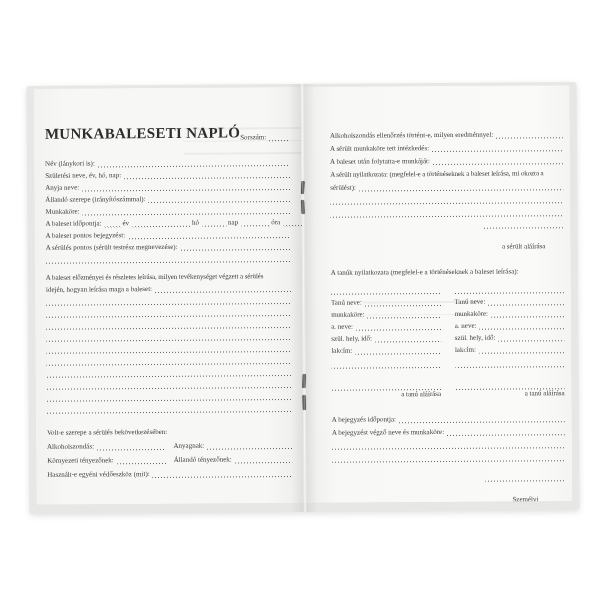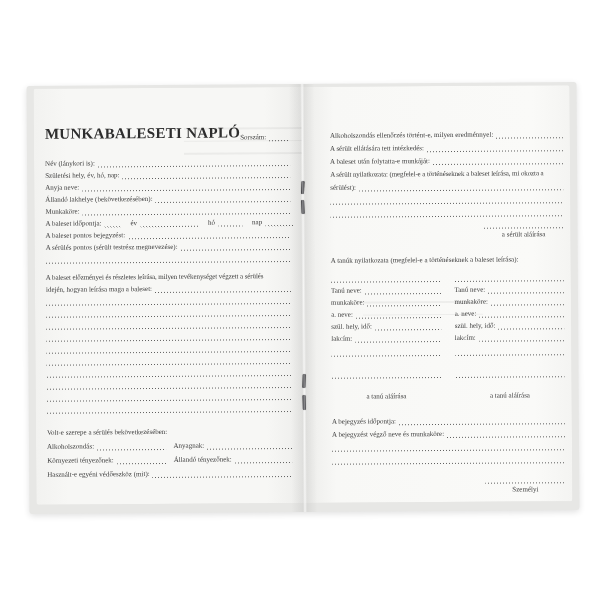"A sérült ellátására tett intézkedés:" span.lbl { text: ellátására -> munkaköre }
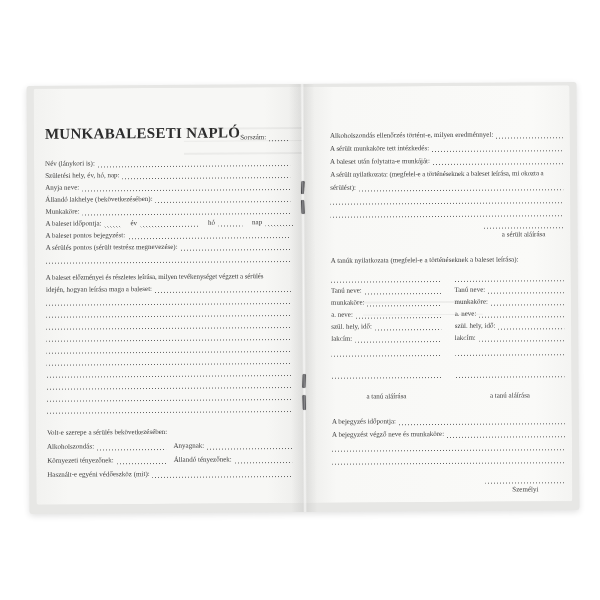"Születési hely, év, hó, nap:" span.lbl { text: hely -> neve }
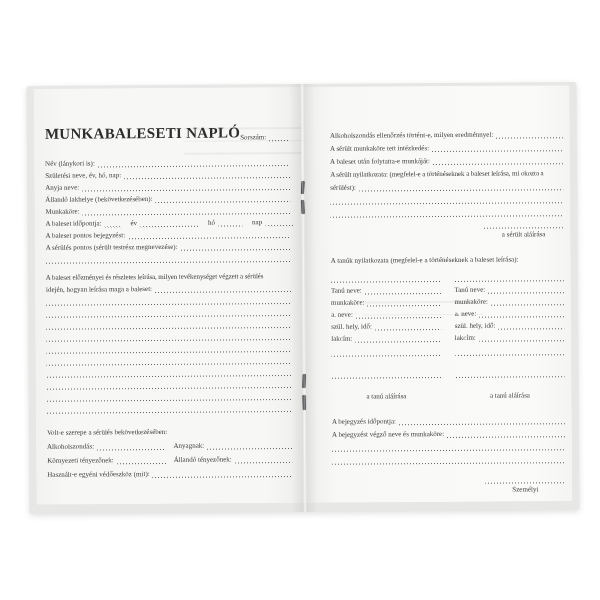"Állandó lakhelye (bekövetkezésében):" span.lbl { text: lakhelye (bekövetkezésében -> szerepe (irányítószámmal }
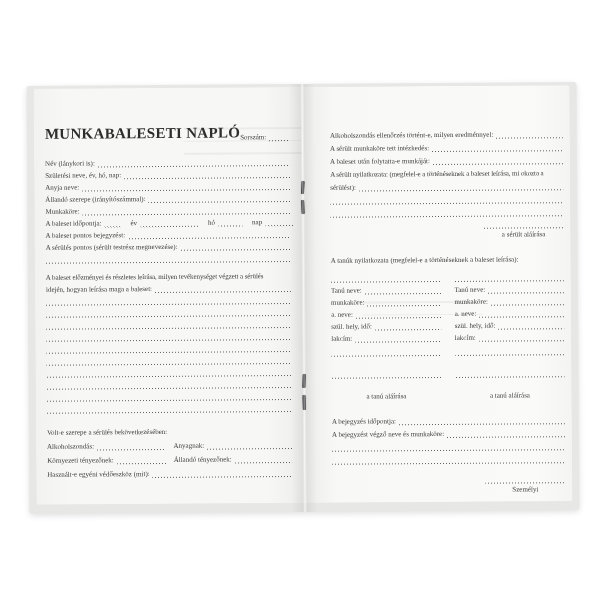"év" .unit { margin-left: 10px -> 2px }
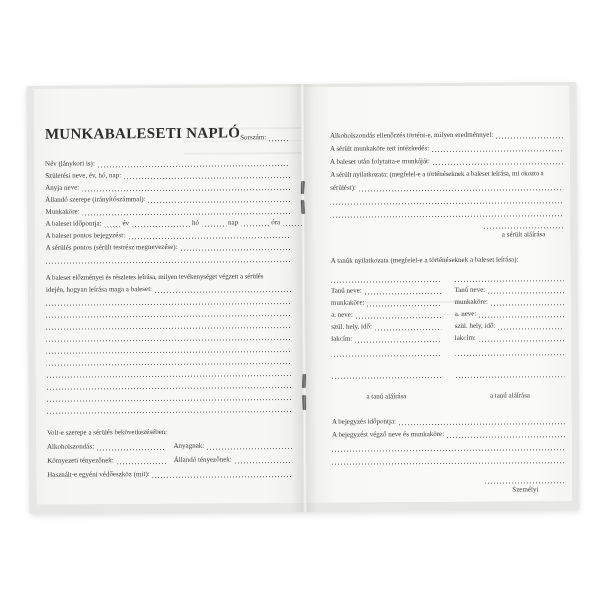"a sérült aláírása" .sig-caption { margin-top: 2px -> 14px }
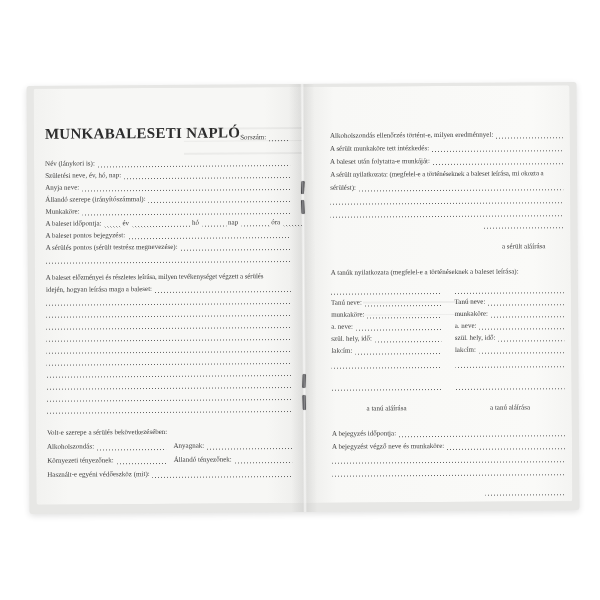"a tanú aláírása" .wsig-caption { margin-top: 14px -> 0; text-align: center -> right }
